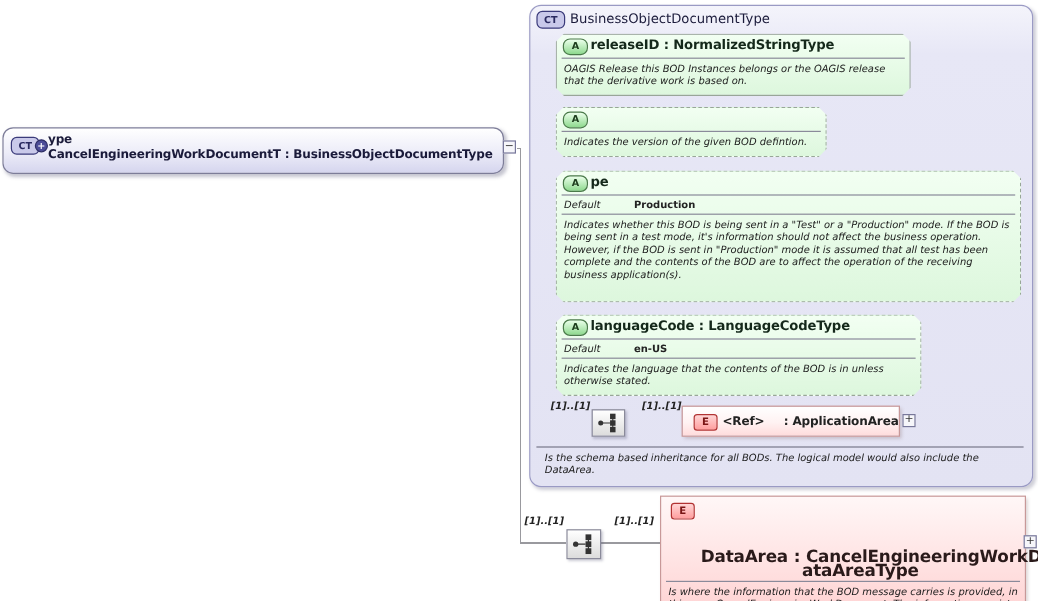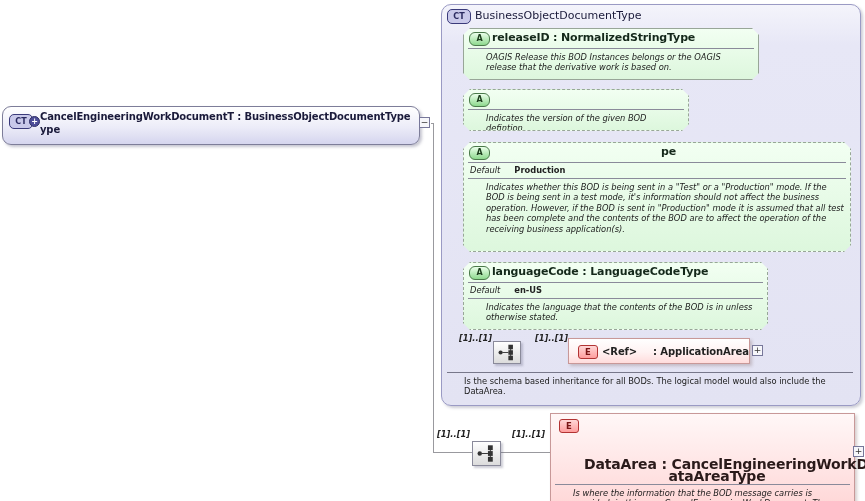"OAGIS Release this BOD Instances" .doc { padding: 1px 5px 4px 22px -> 1px 5px 4px 6px }
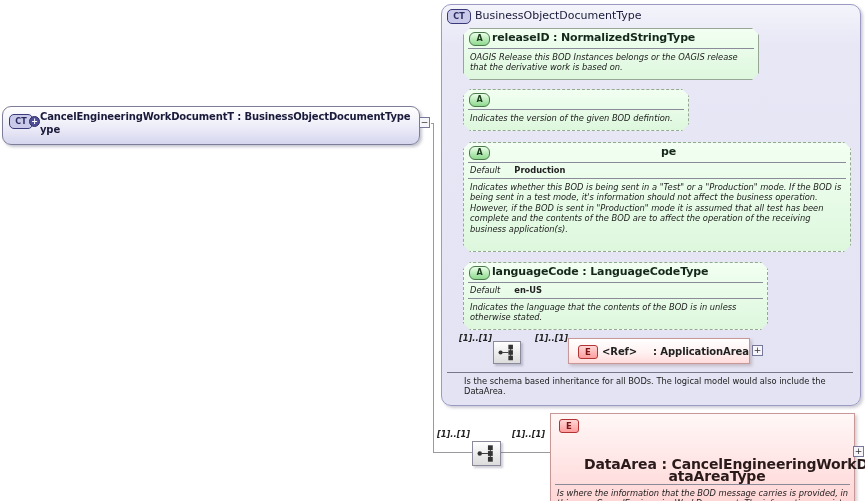"CancelEngineeringWorkDocumentT :" span { order: before "ype" -> after "ype" }
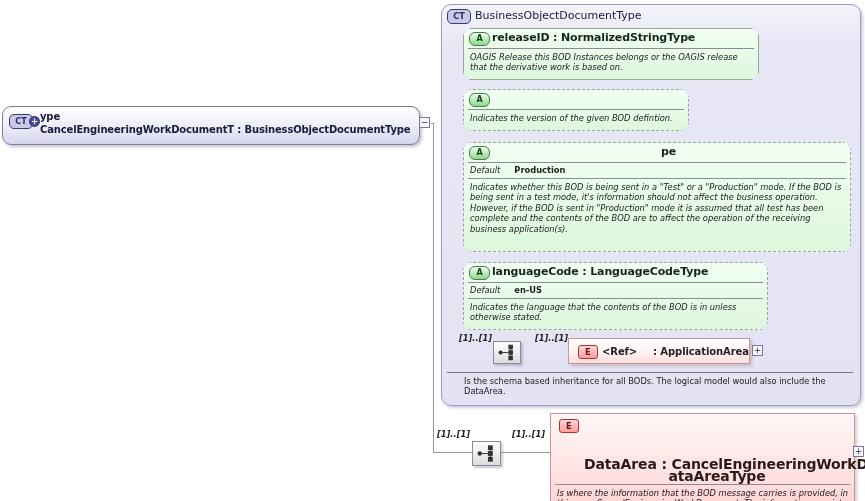"pe" .attr-title .t2 { text-align: center -> left }
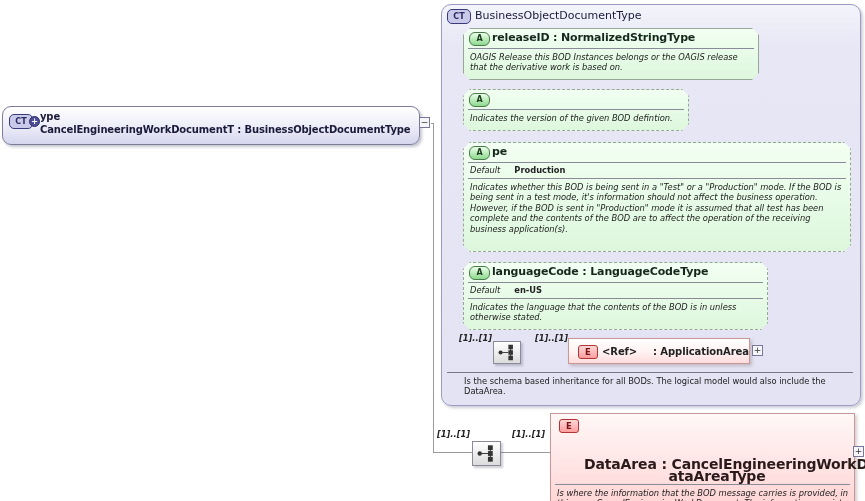"Production" .def-value { margin-left: 14px -> 28px }
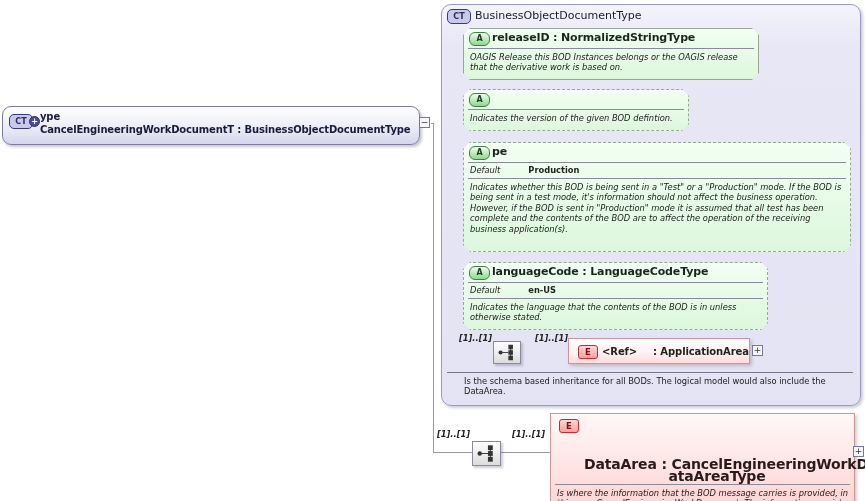"Is the schema based inheritance" .footer-doc { font-style: none -> italic; left: 22px -> 12px }
